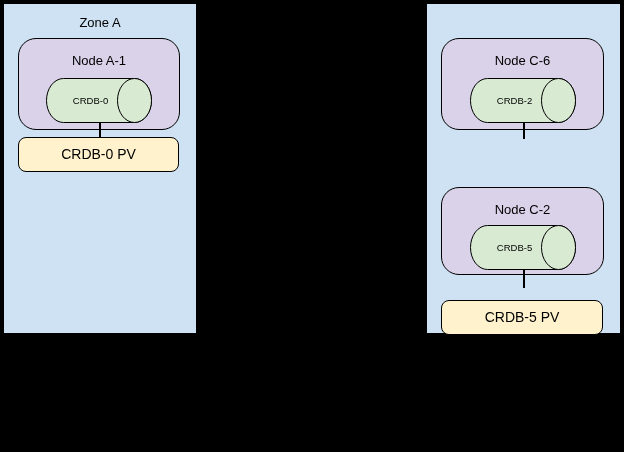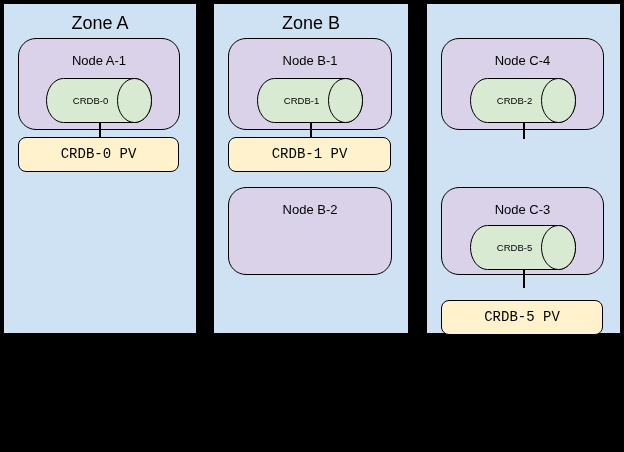"Zone A" .zone-title { font-size: 18px -> 13px }
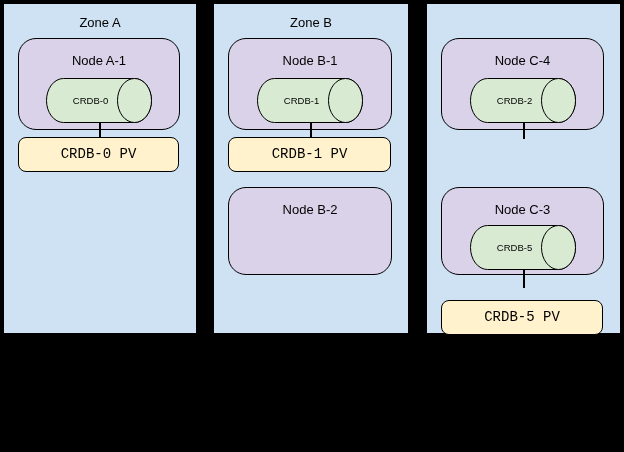"Zone B" section.zone { html: <section> <div>Zone B</div> <div> <div>Node B-1</div> <svg> <path></path> <ellipse></ellipse> <text>CRDB-1</text> </svg> </div> <div></div> <div>CRDB-1 PV</div> <div> <div>Node B-2</div> </div> </section> -> none }
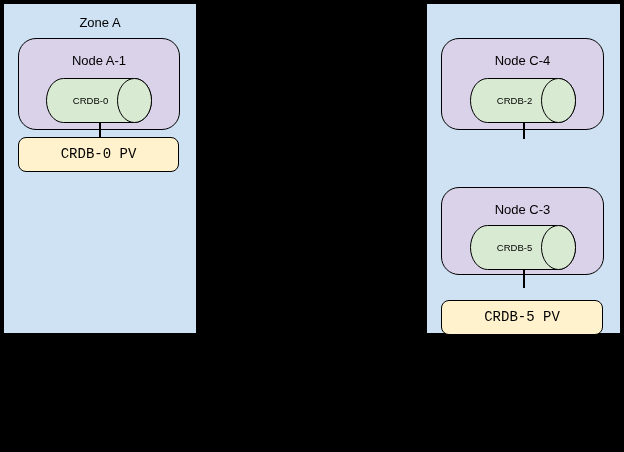"Node C-4" div.node-label { text: C-4 -> C-6 }
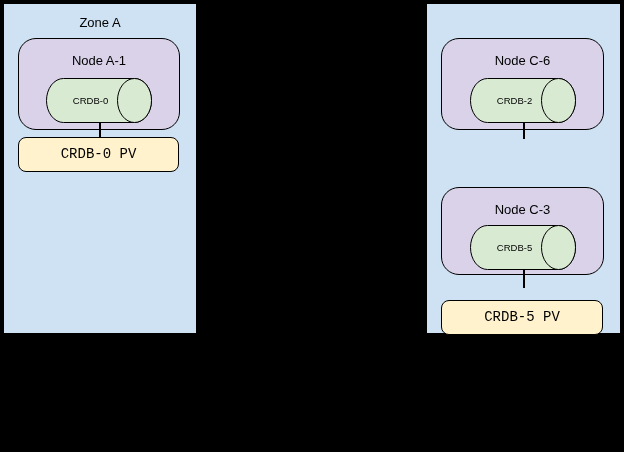"CRDB-0 PV" .pv { font-family: Liberation Mono, monospace -> none }
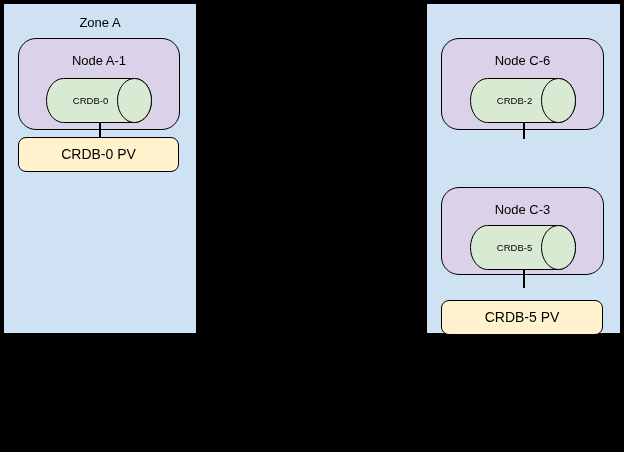"Node C-3" div.node-label { text: C-3 -> C-2 }
